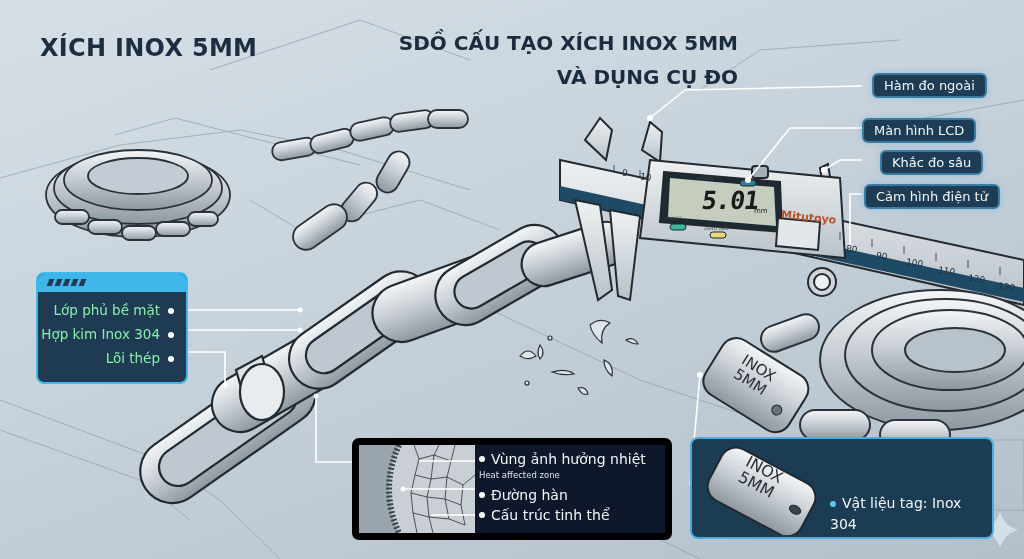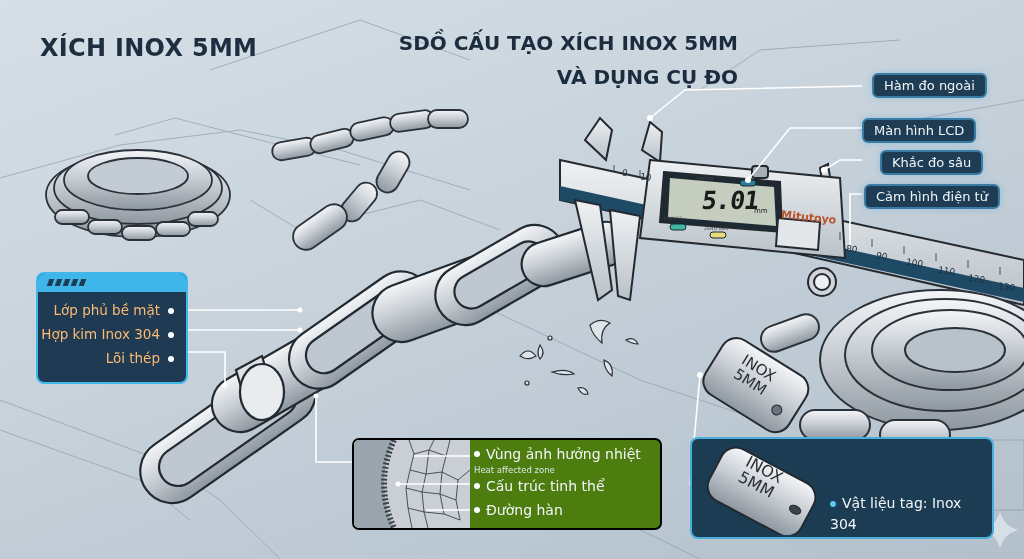"Lớp phủ bề mặt" .panel-left .row { color: #fdba74 -> #86efac }
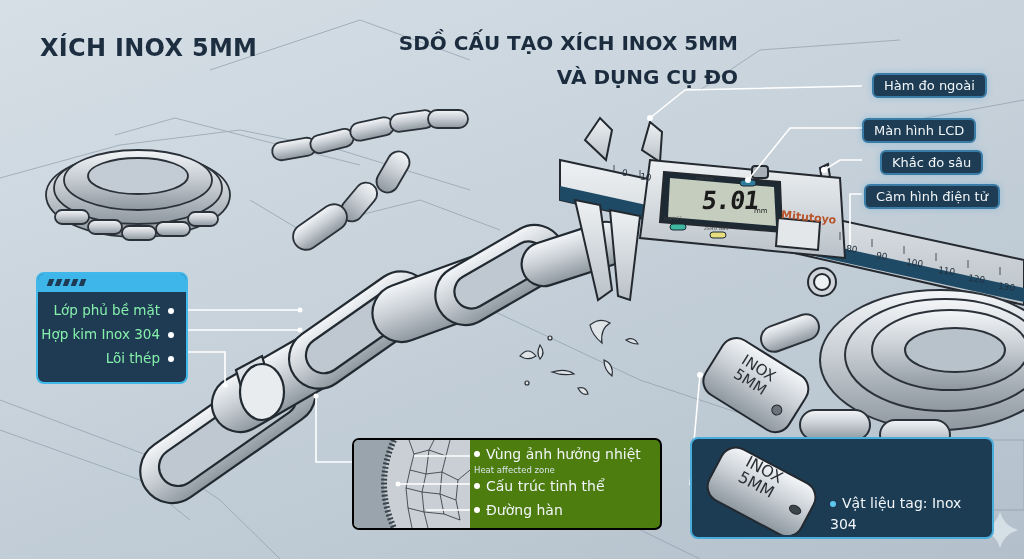"Vùng ảnh hưởng nhiệt" .panel-weld { background: #4d7c0f -> #0f172a; border: 2px solid #000000 -> 7px solid #000000 }
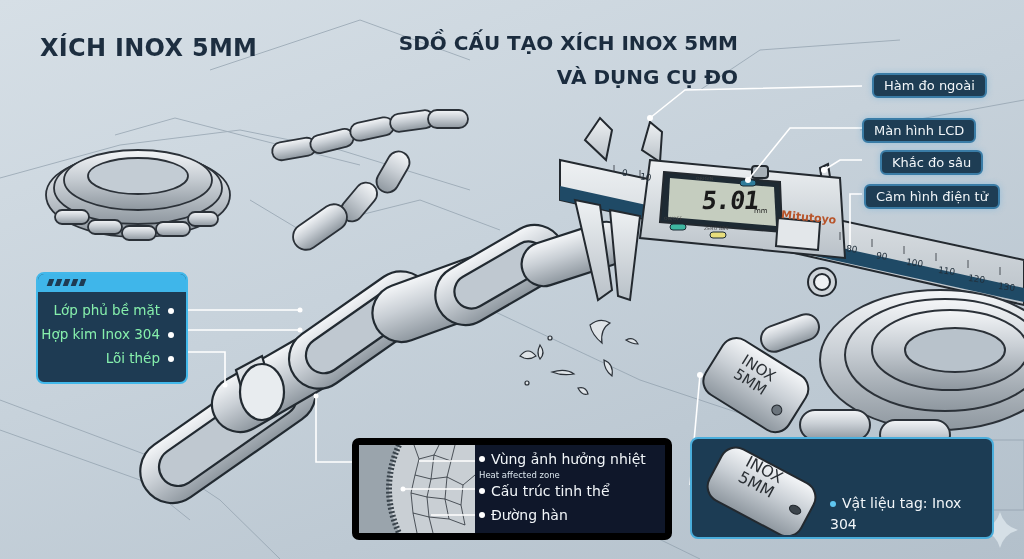"Cấu trúc tinh thể" div.line { order: before "Đường hàn" -> after "Đường hàn" }
